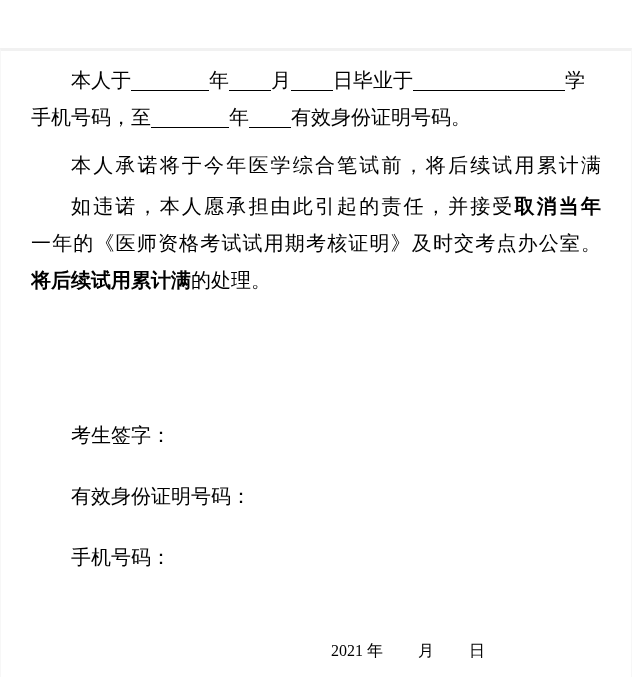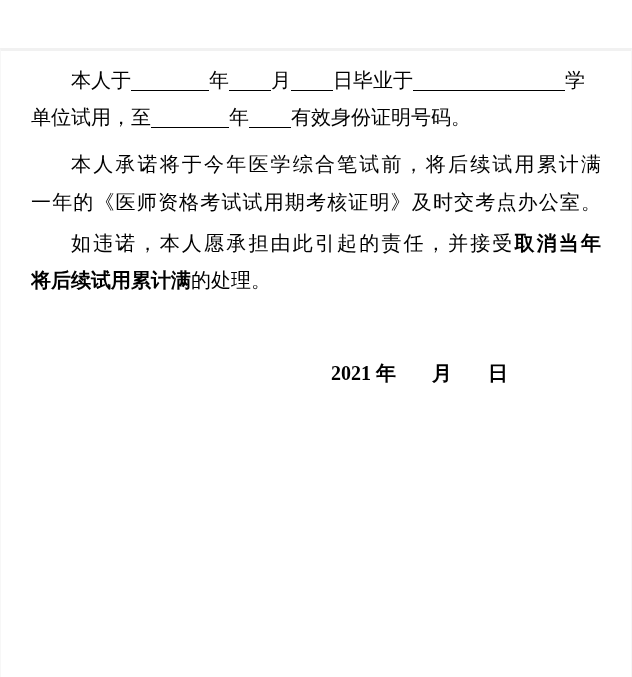"单位试用，至" span { text: 单位试用 -> 手机号码 }
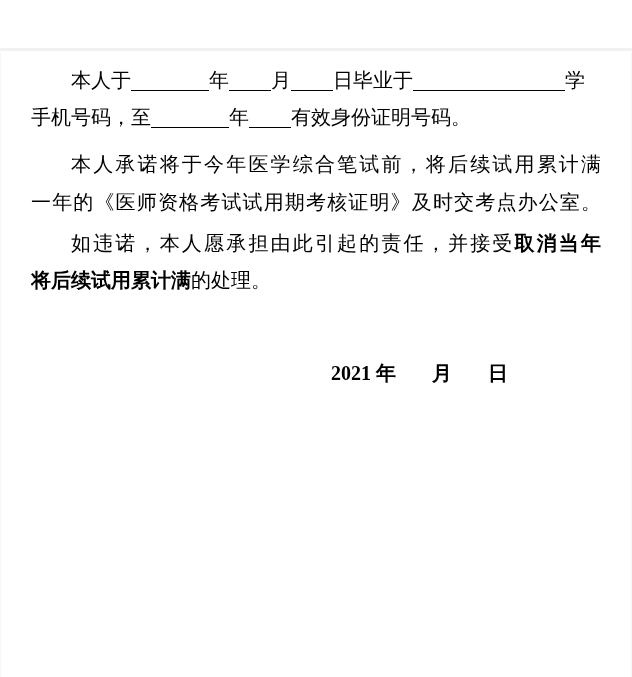"本人承诺将于今年医学综合笔试前，将后续试用累计满" div.line { font-family: Liberation Mono, monospace -> none }
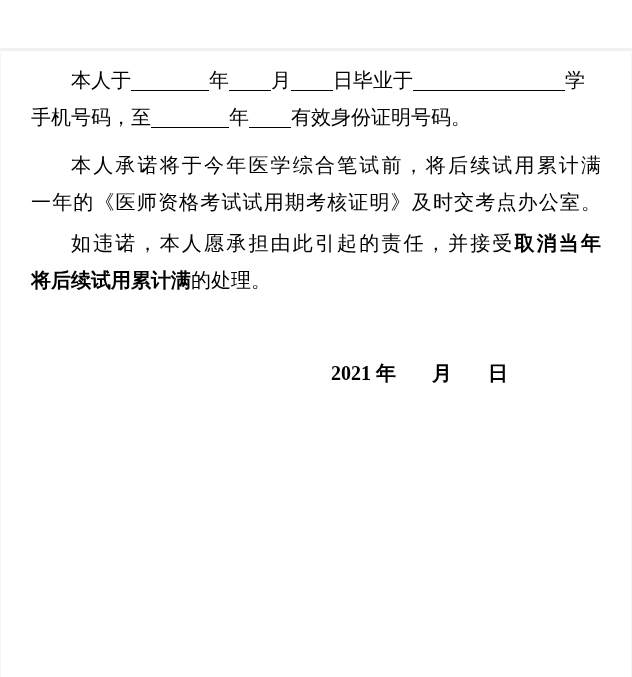"一年的《医师资格考试试用期考核证明》及时交考点办公室。" div.line { order: before "如违诺，本人愿承担由此引起的责任，并接受取消当年" -> after "如违诺，本人愿承担由此引起的责任，并接受取消当年" }
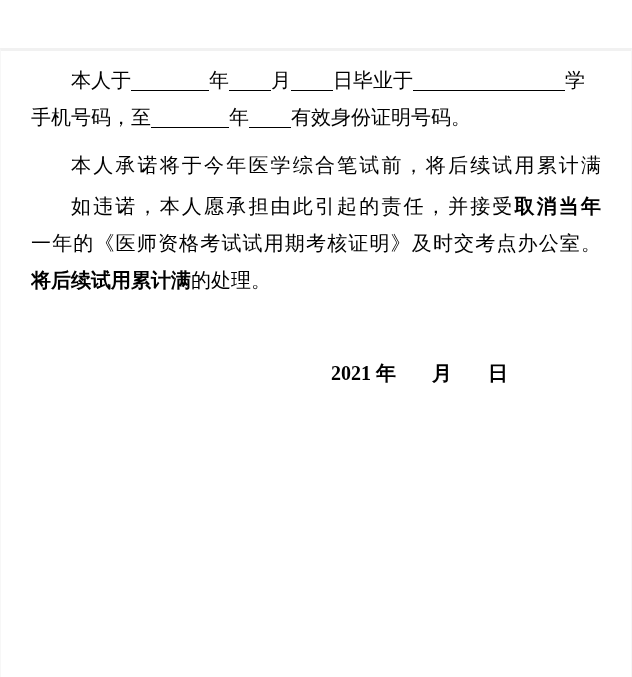"考生签字：" div.sig-block { html: none -> <div> <div>考生签字：</div> <div>有效身份证明号码：</div> <div>手机号码：</div> </div> }
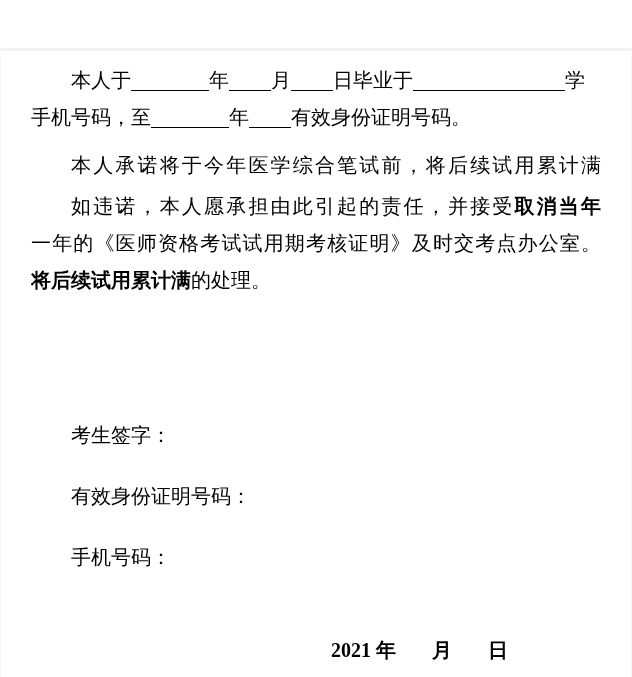"2021 年 月 日" .date-line { font-size: 20px -> 16px; font-weight: bold -> none }
